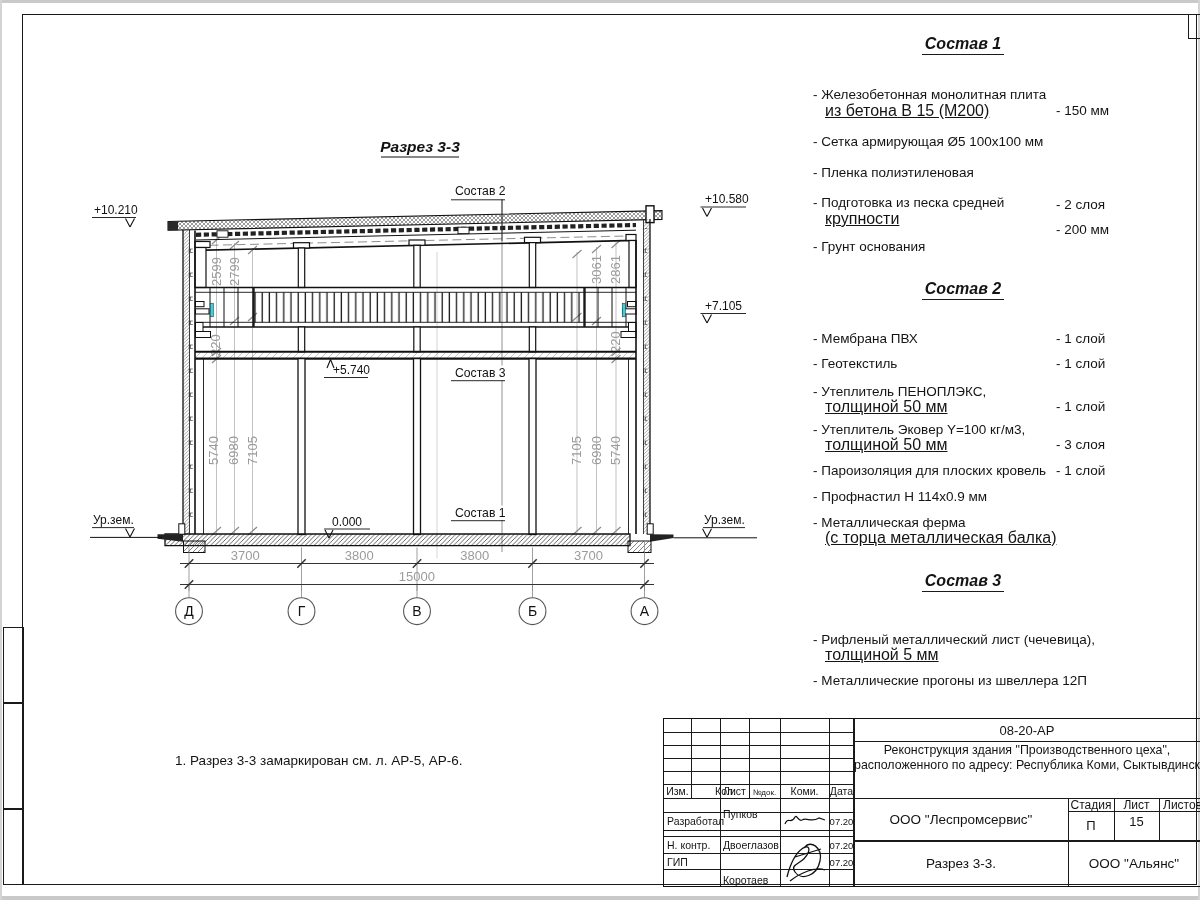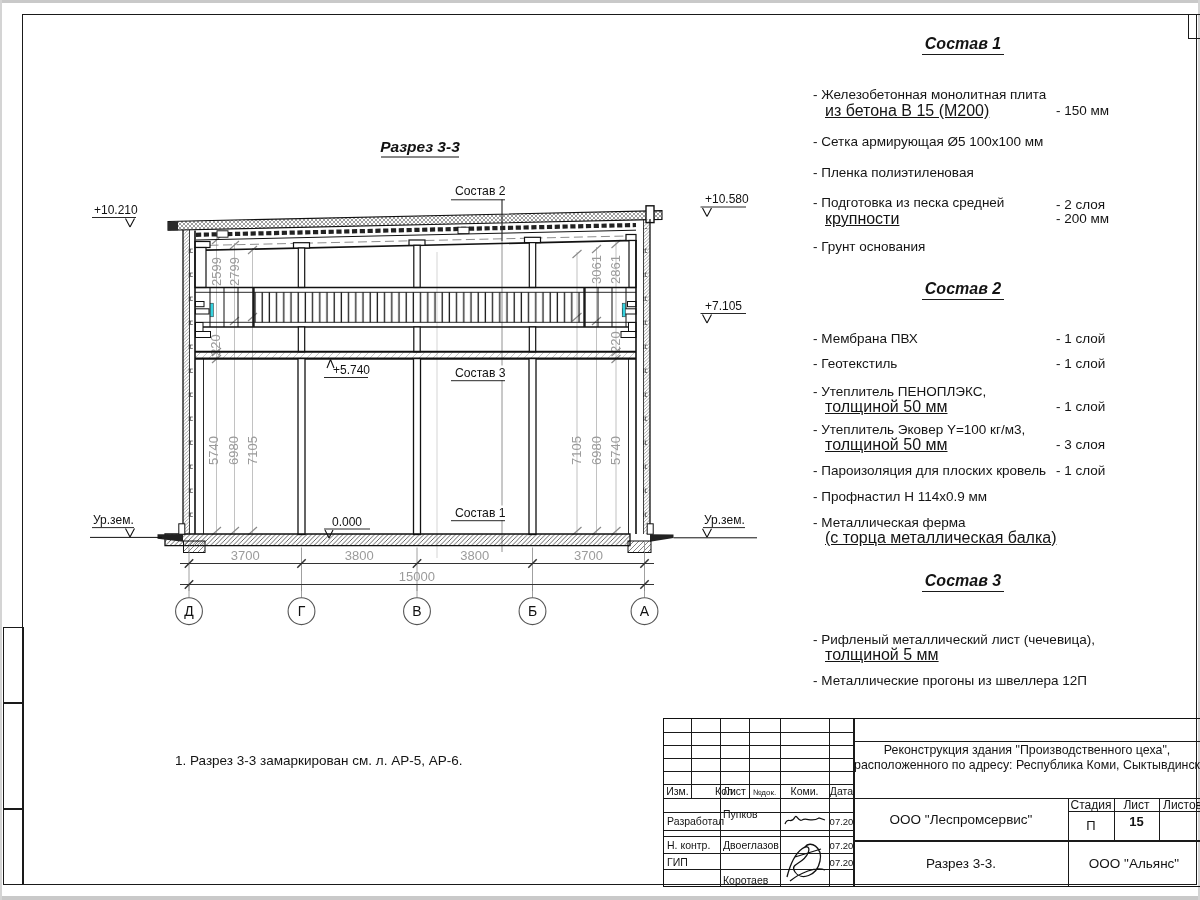"- 200 мм" div.abs { top: 211px -> 222px }
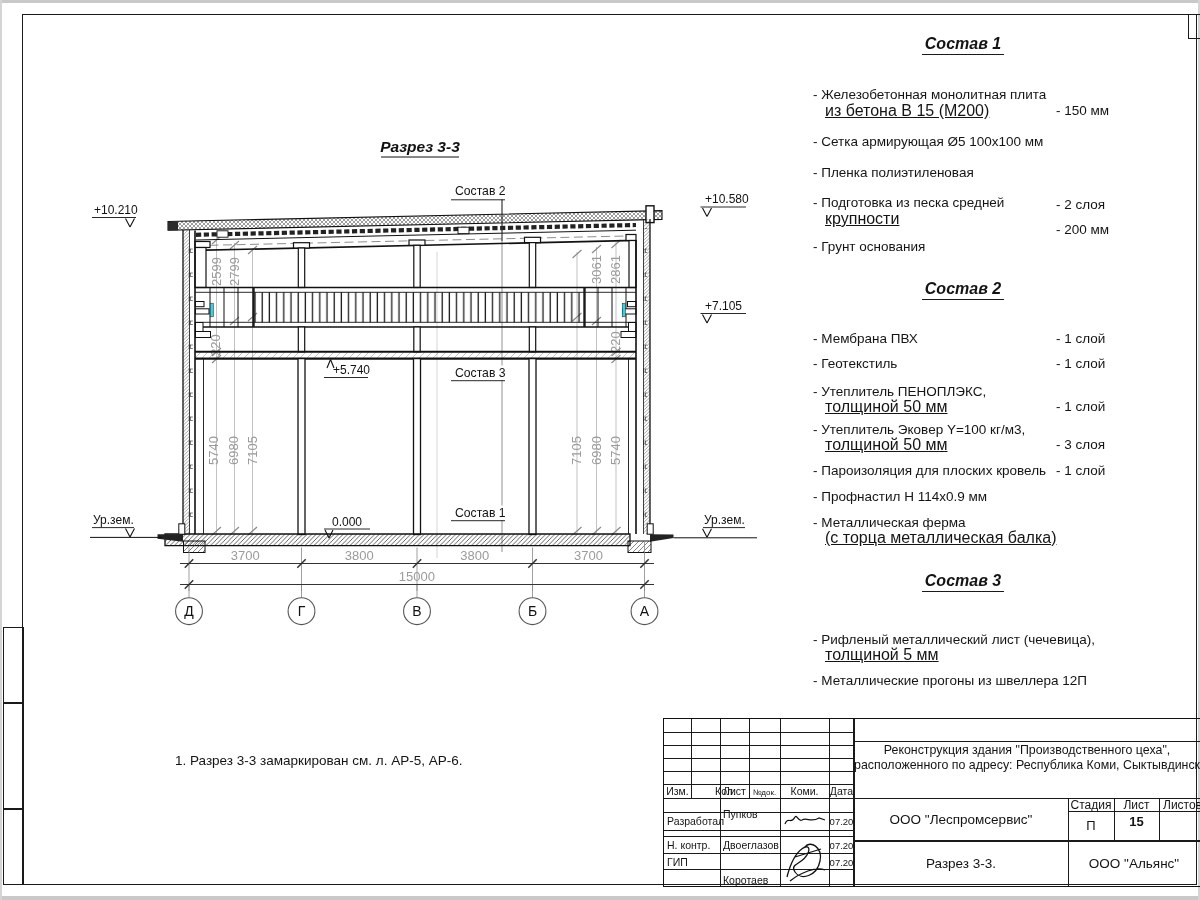"08-20-АР" div.abs { html: none -> <div>08-20-АР</div> }
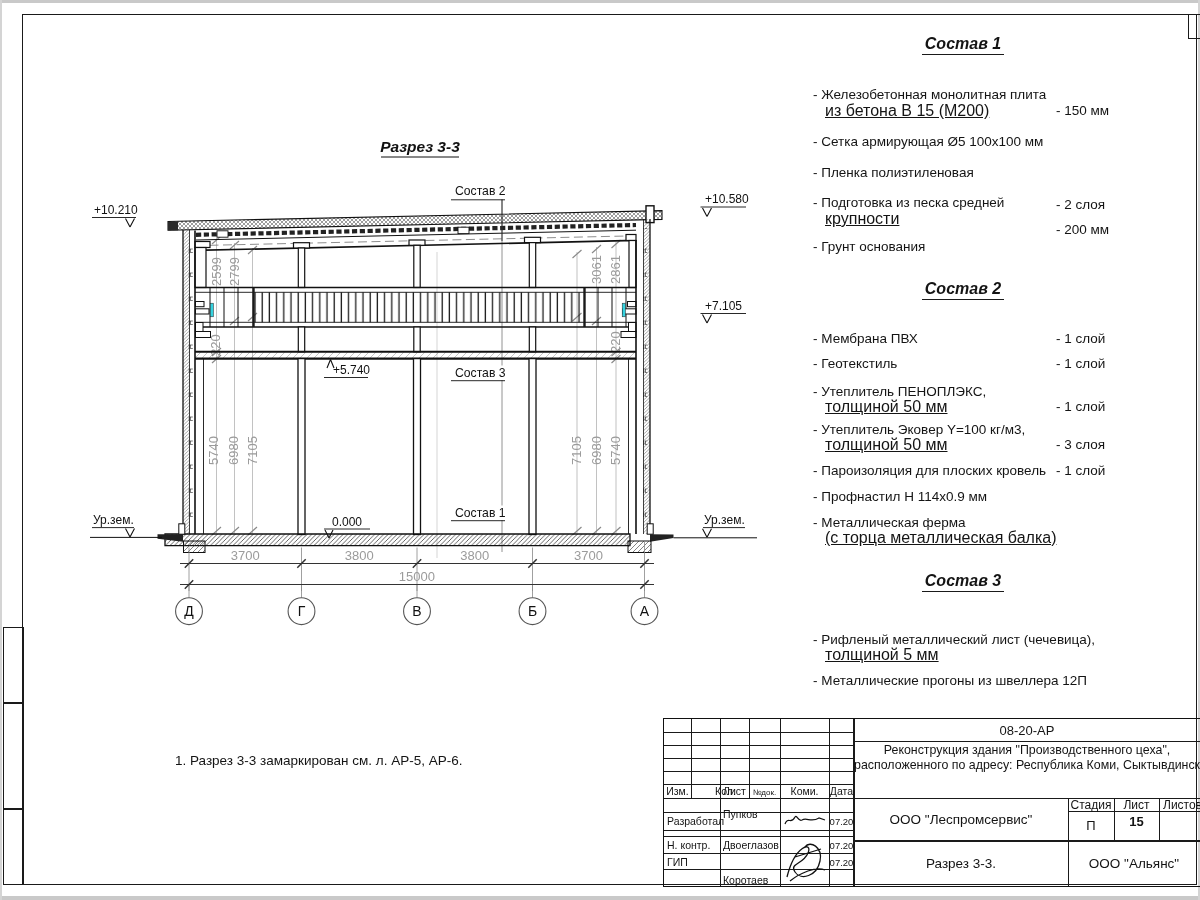"15" div.abs { font-weight: bold -> none }
